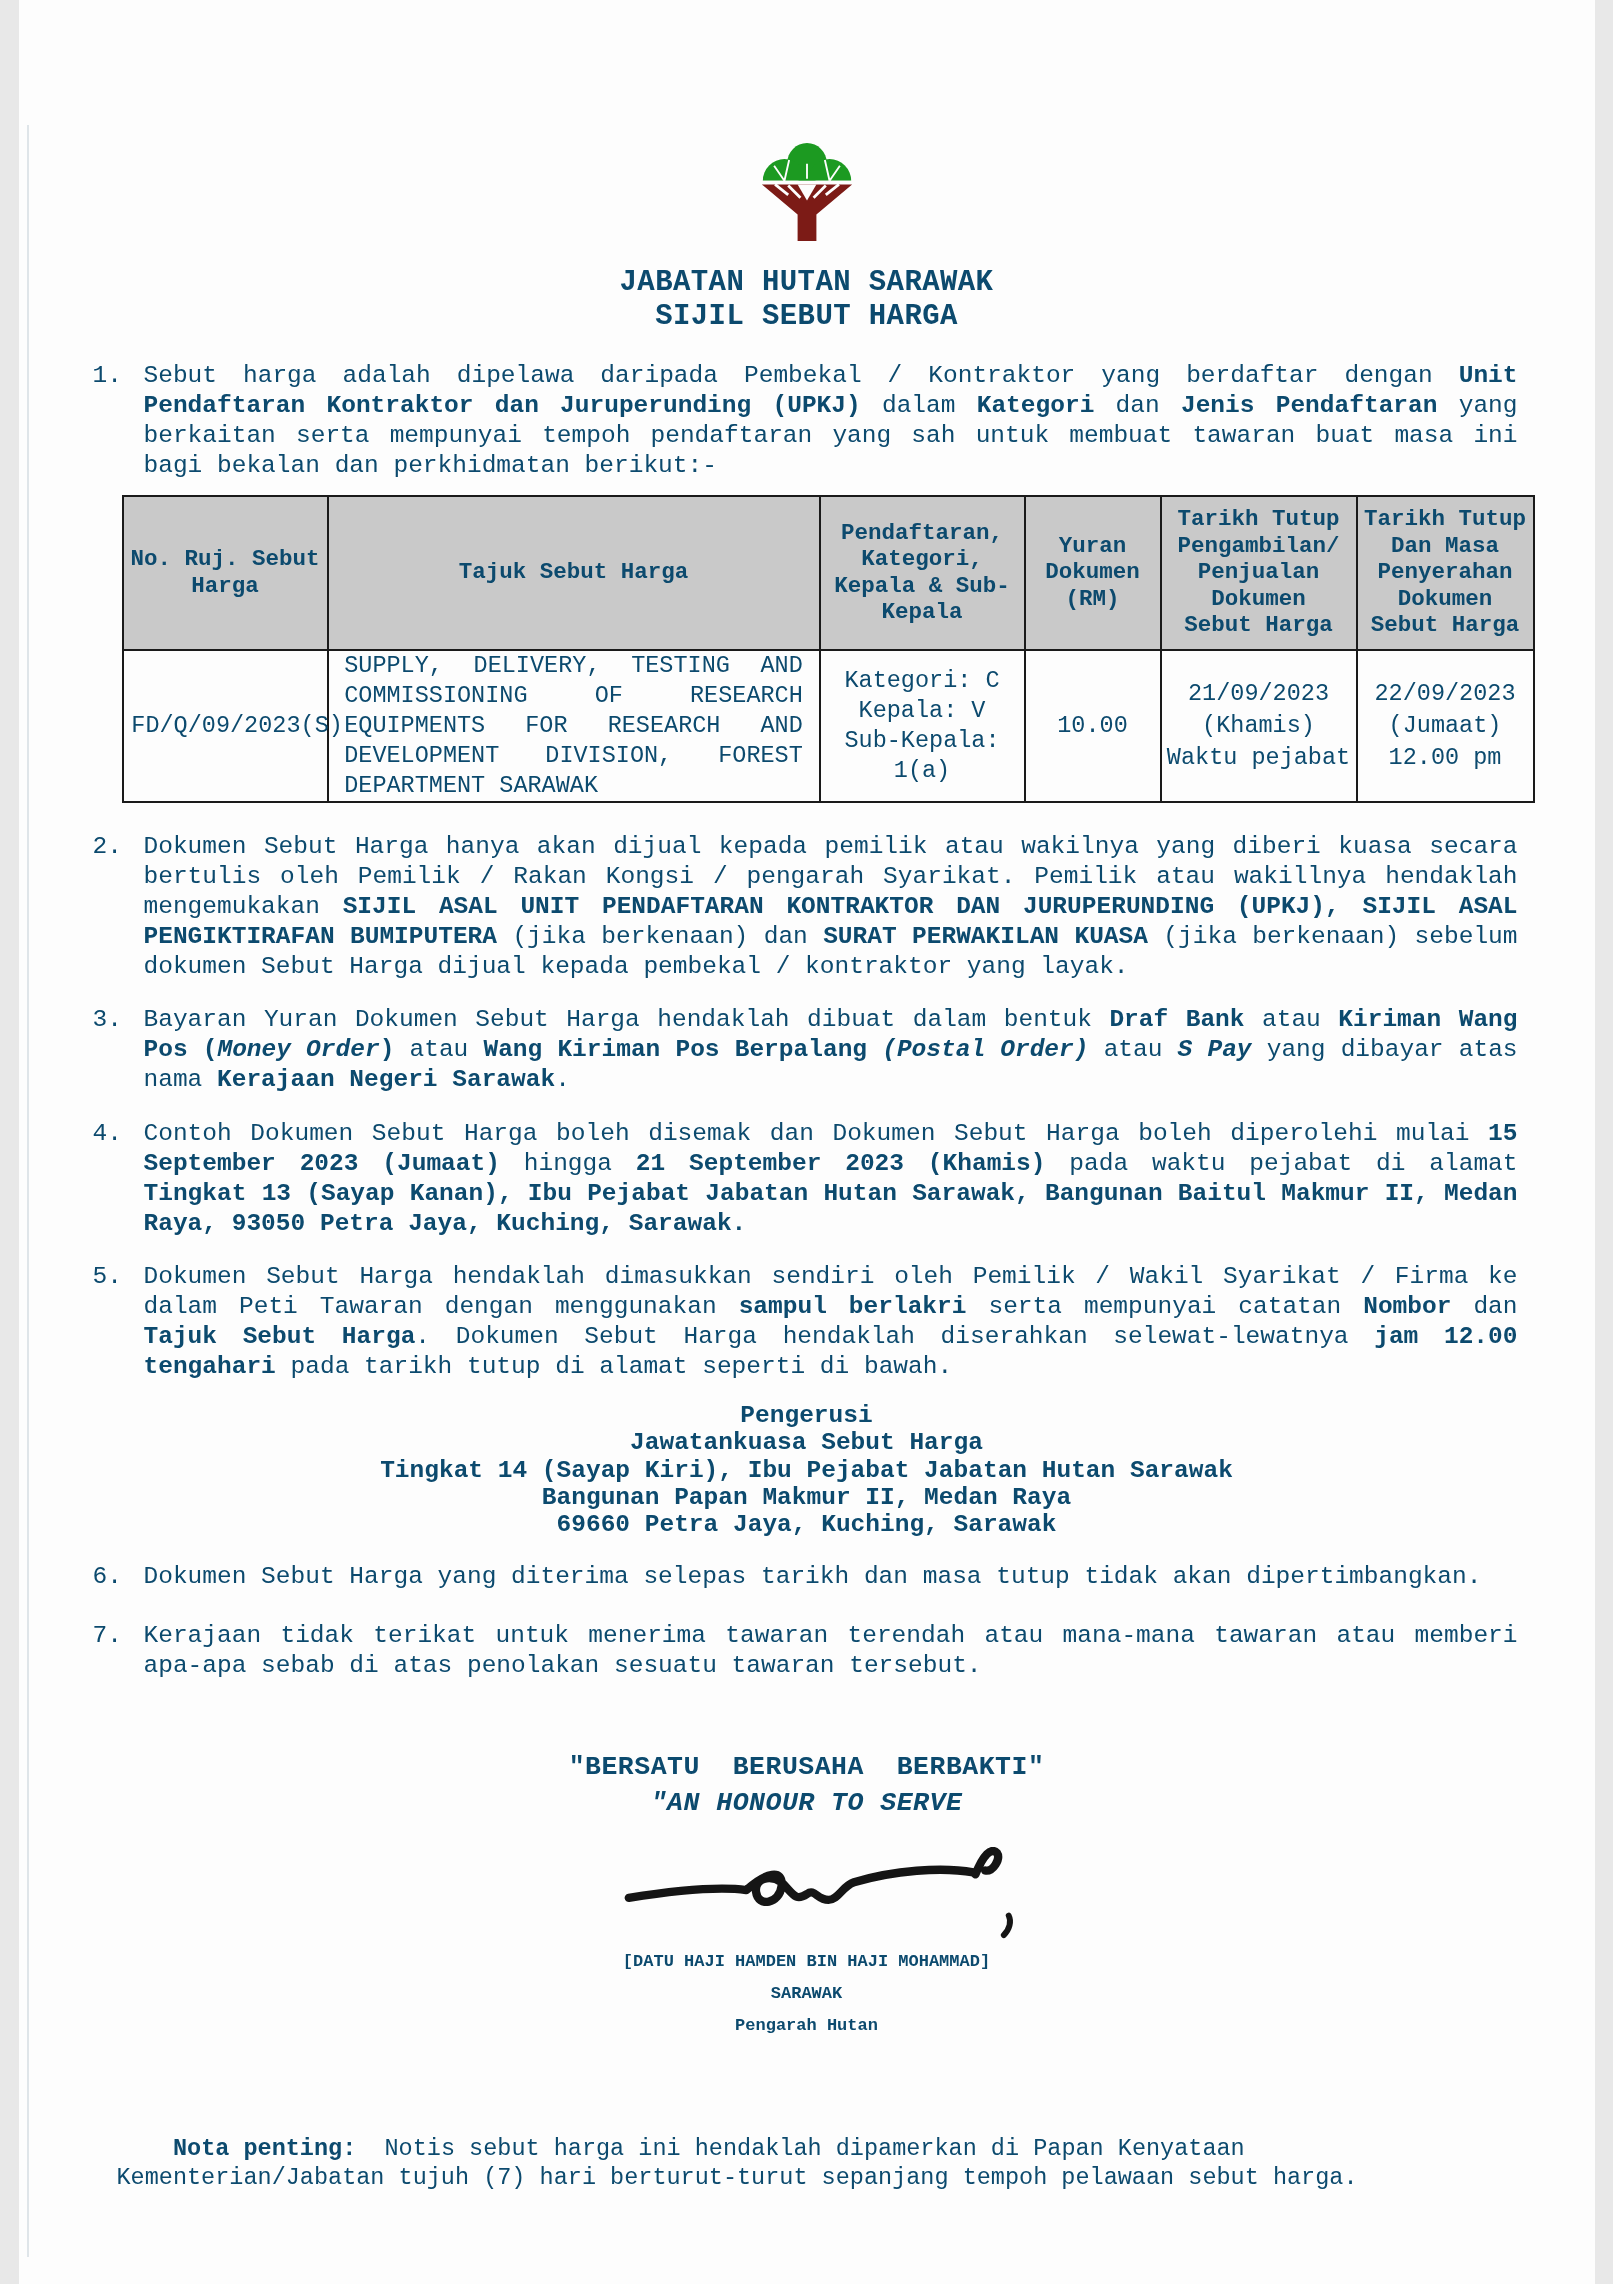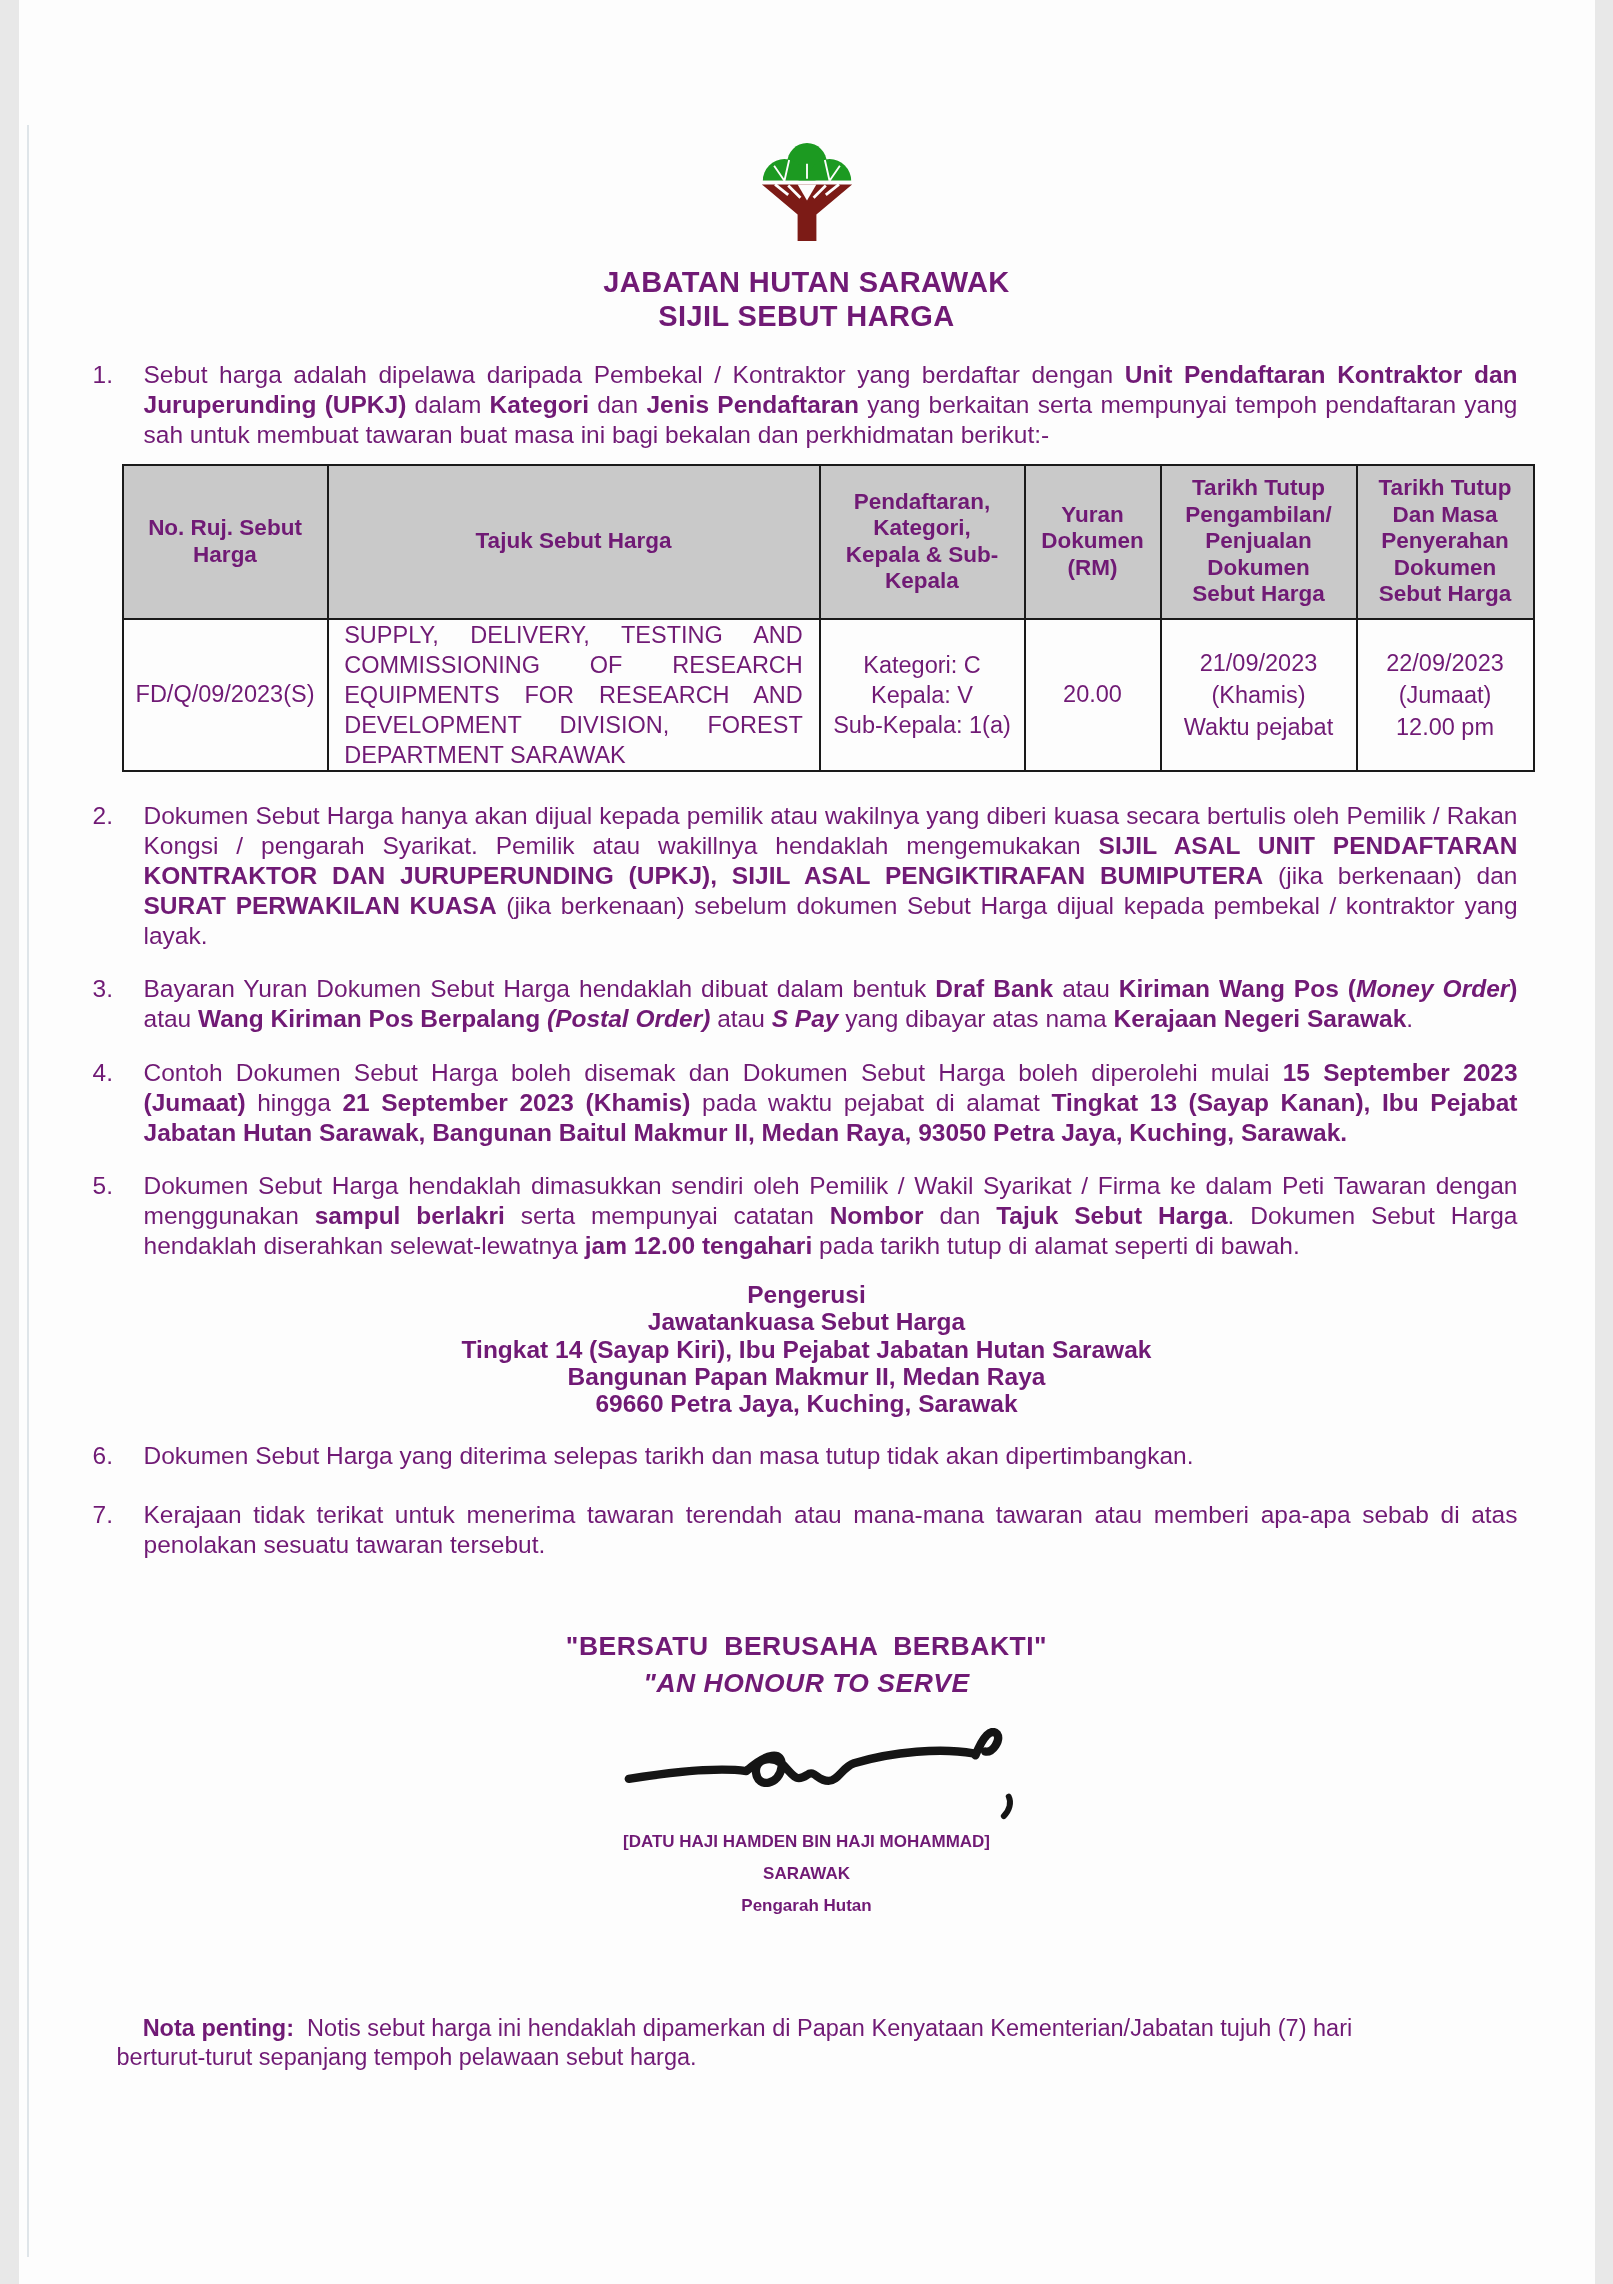"JABATAN HUTAN SARAWAK" .page { color: #701a75 -> #0c4a6e; font-family: Liberation Sans, sans-serif -> Liberation Mono, monospace }
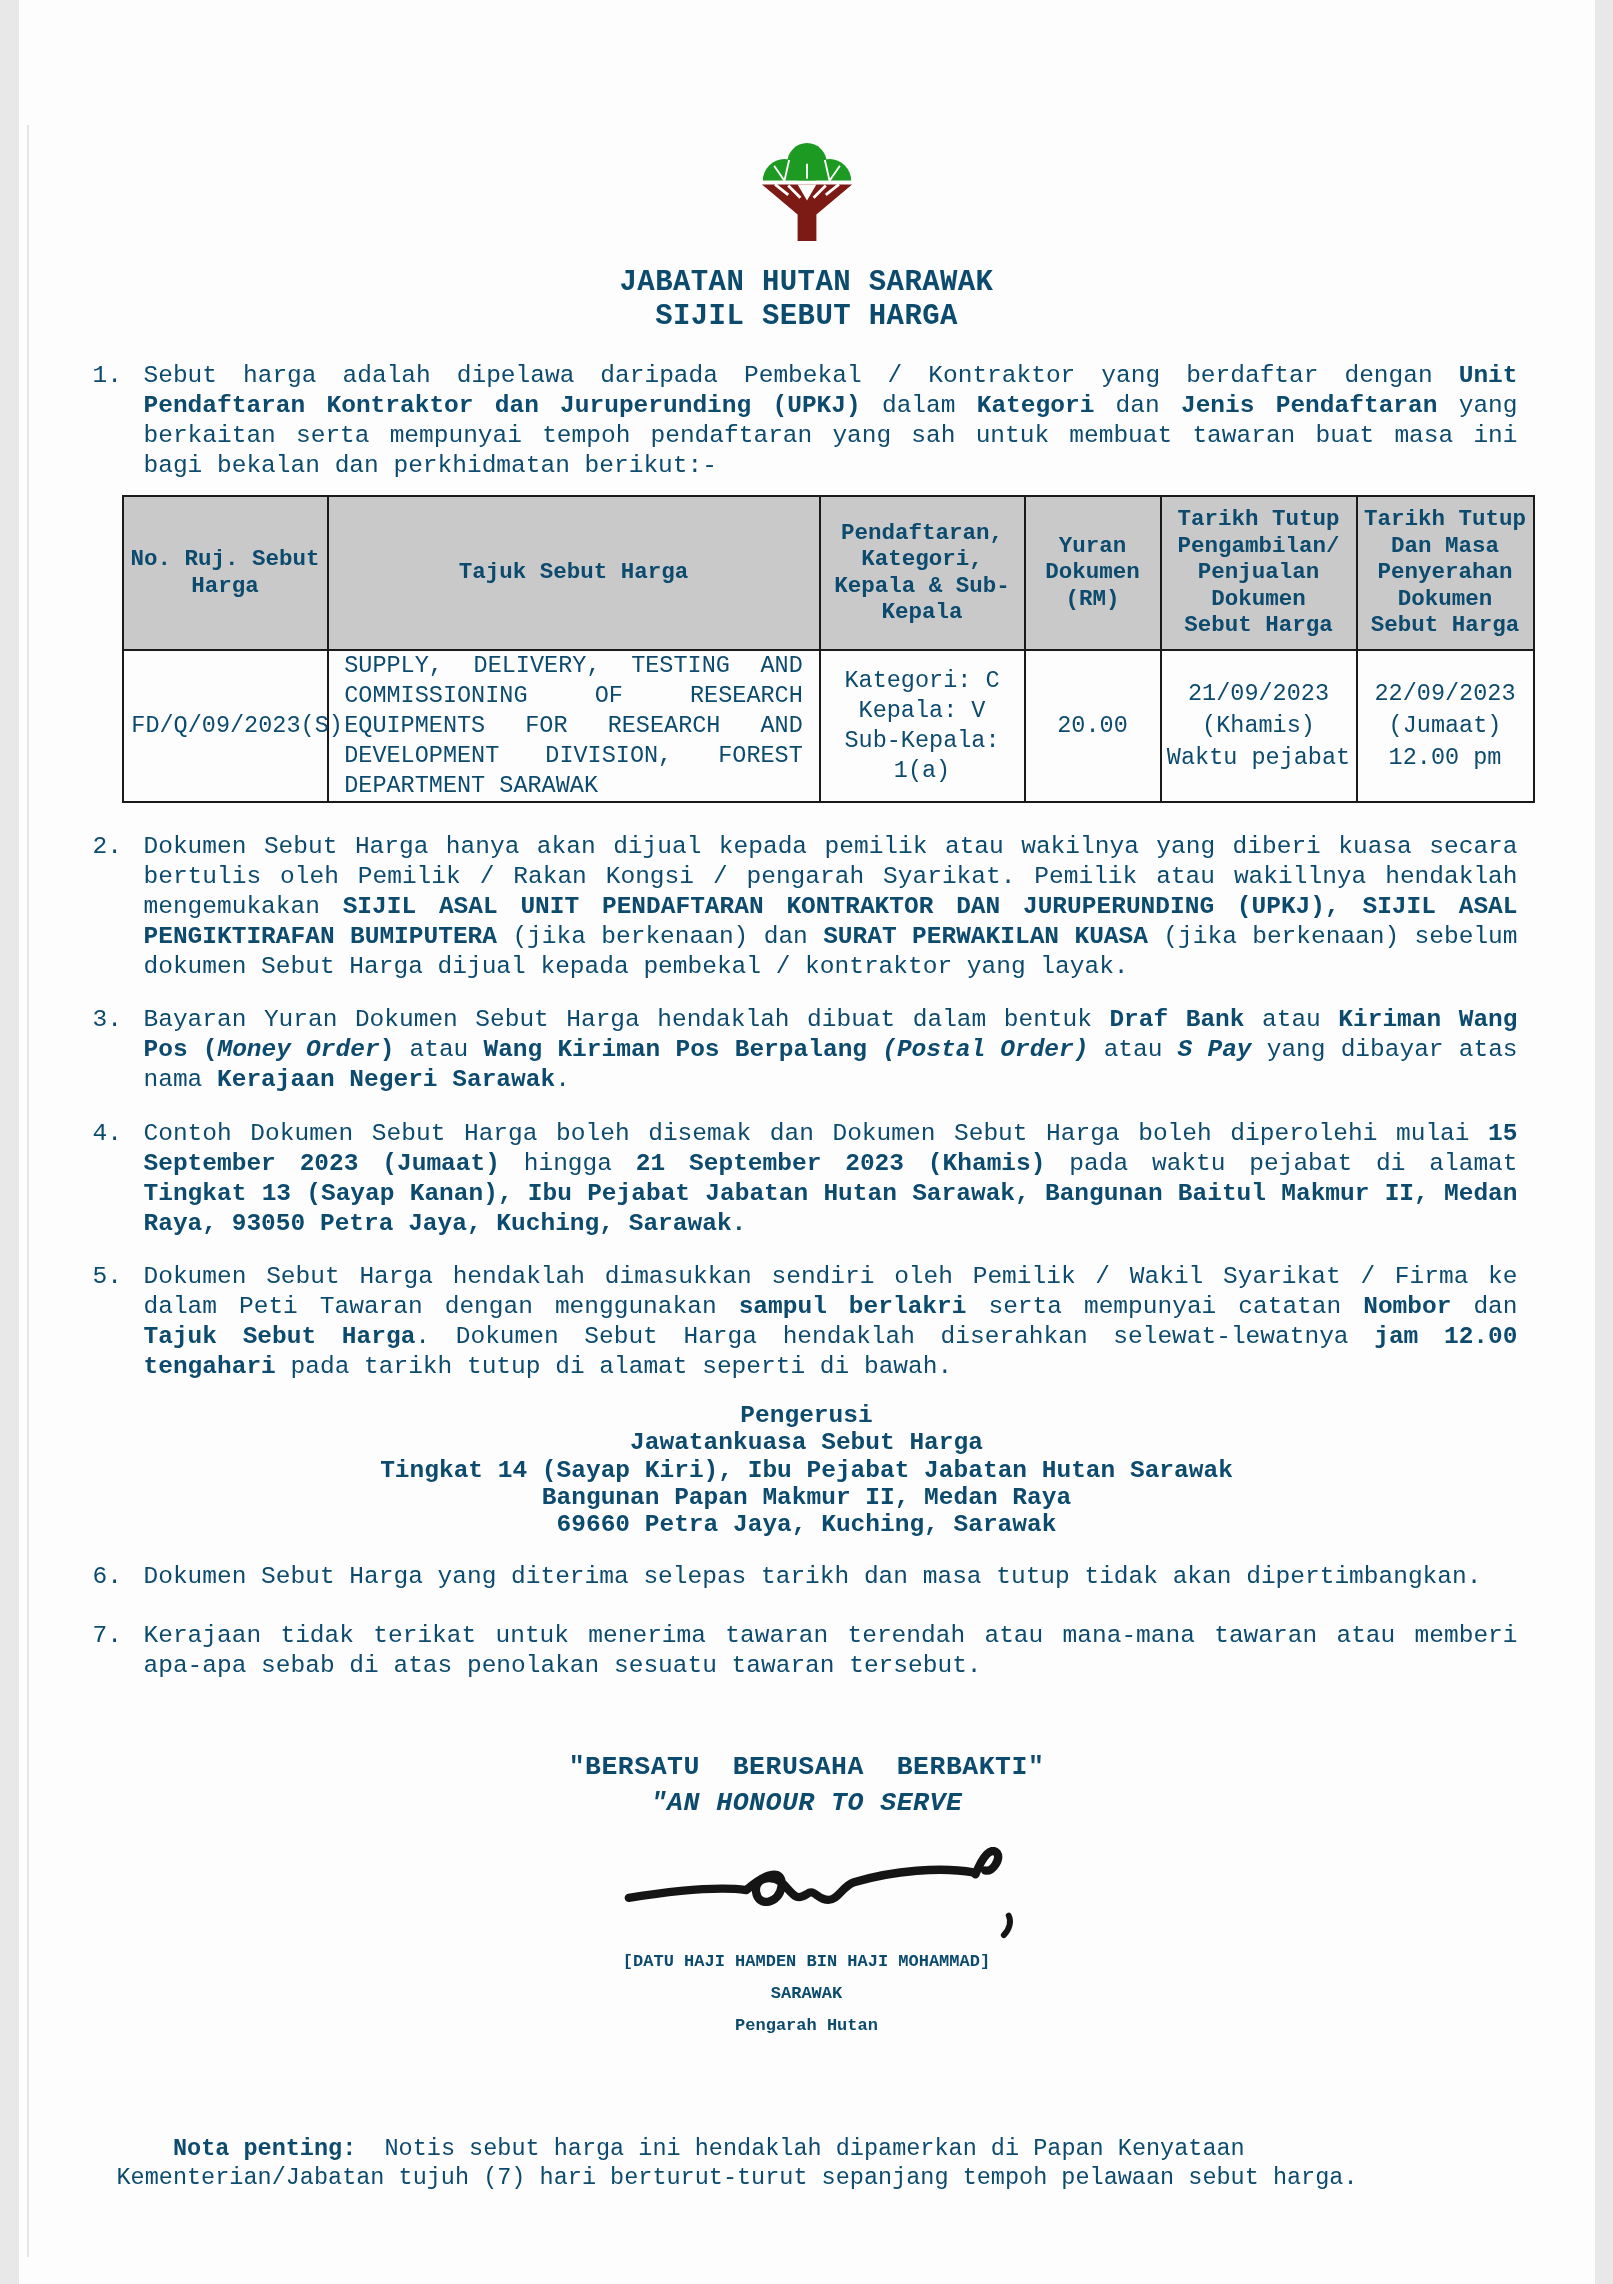"20.00" td.c-fee { text: 20.00 -> 10.00 }
